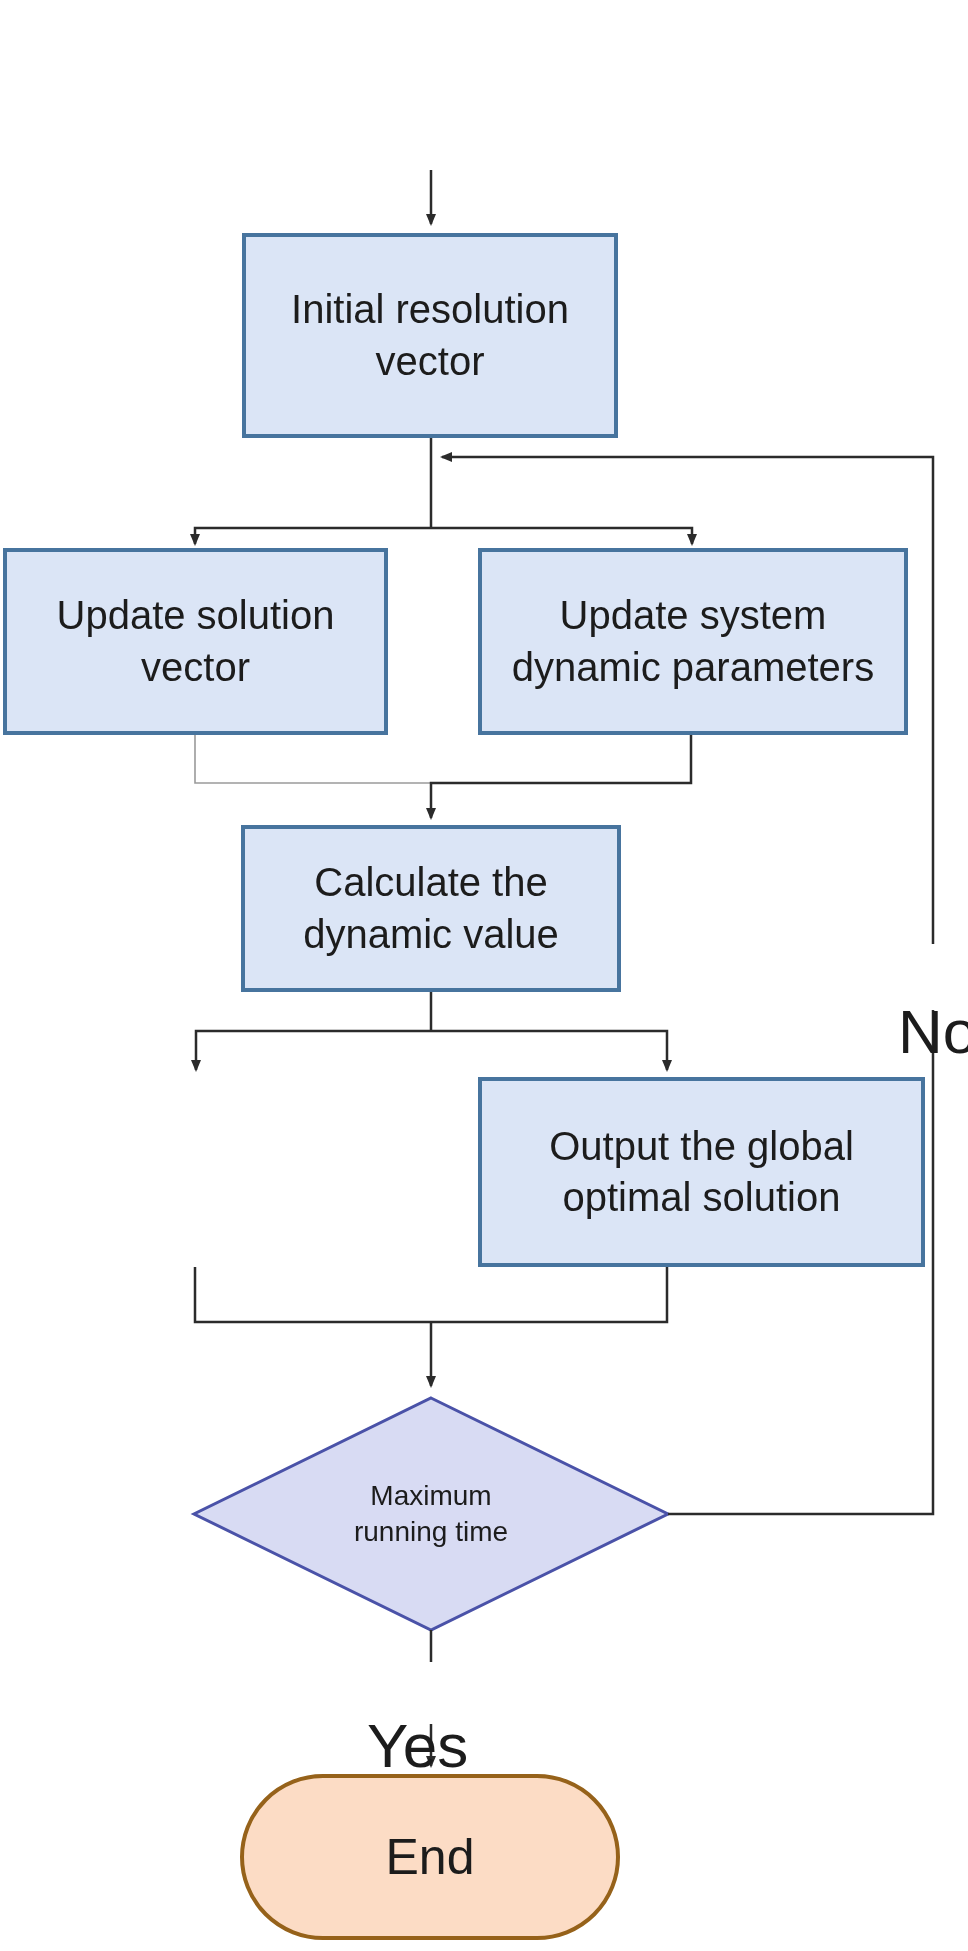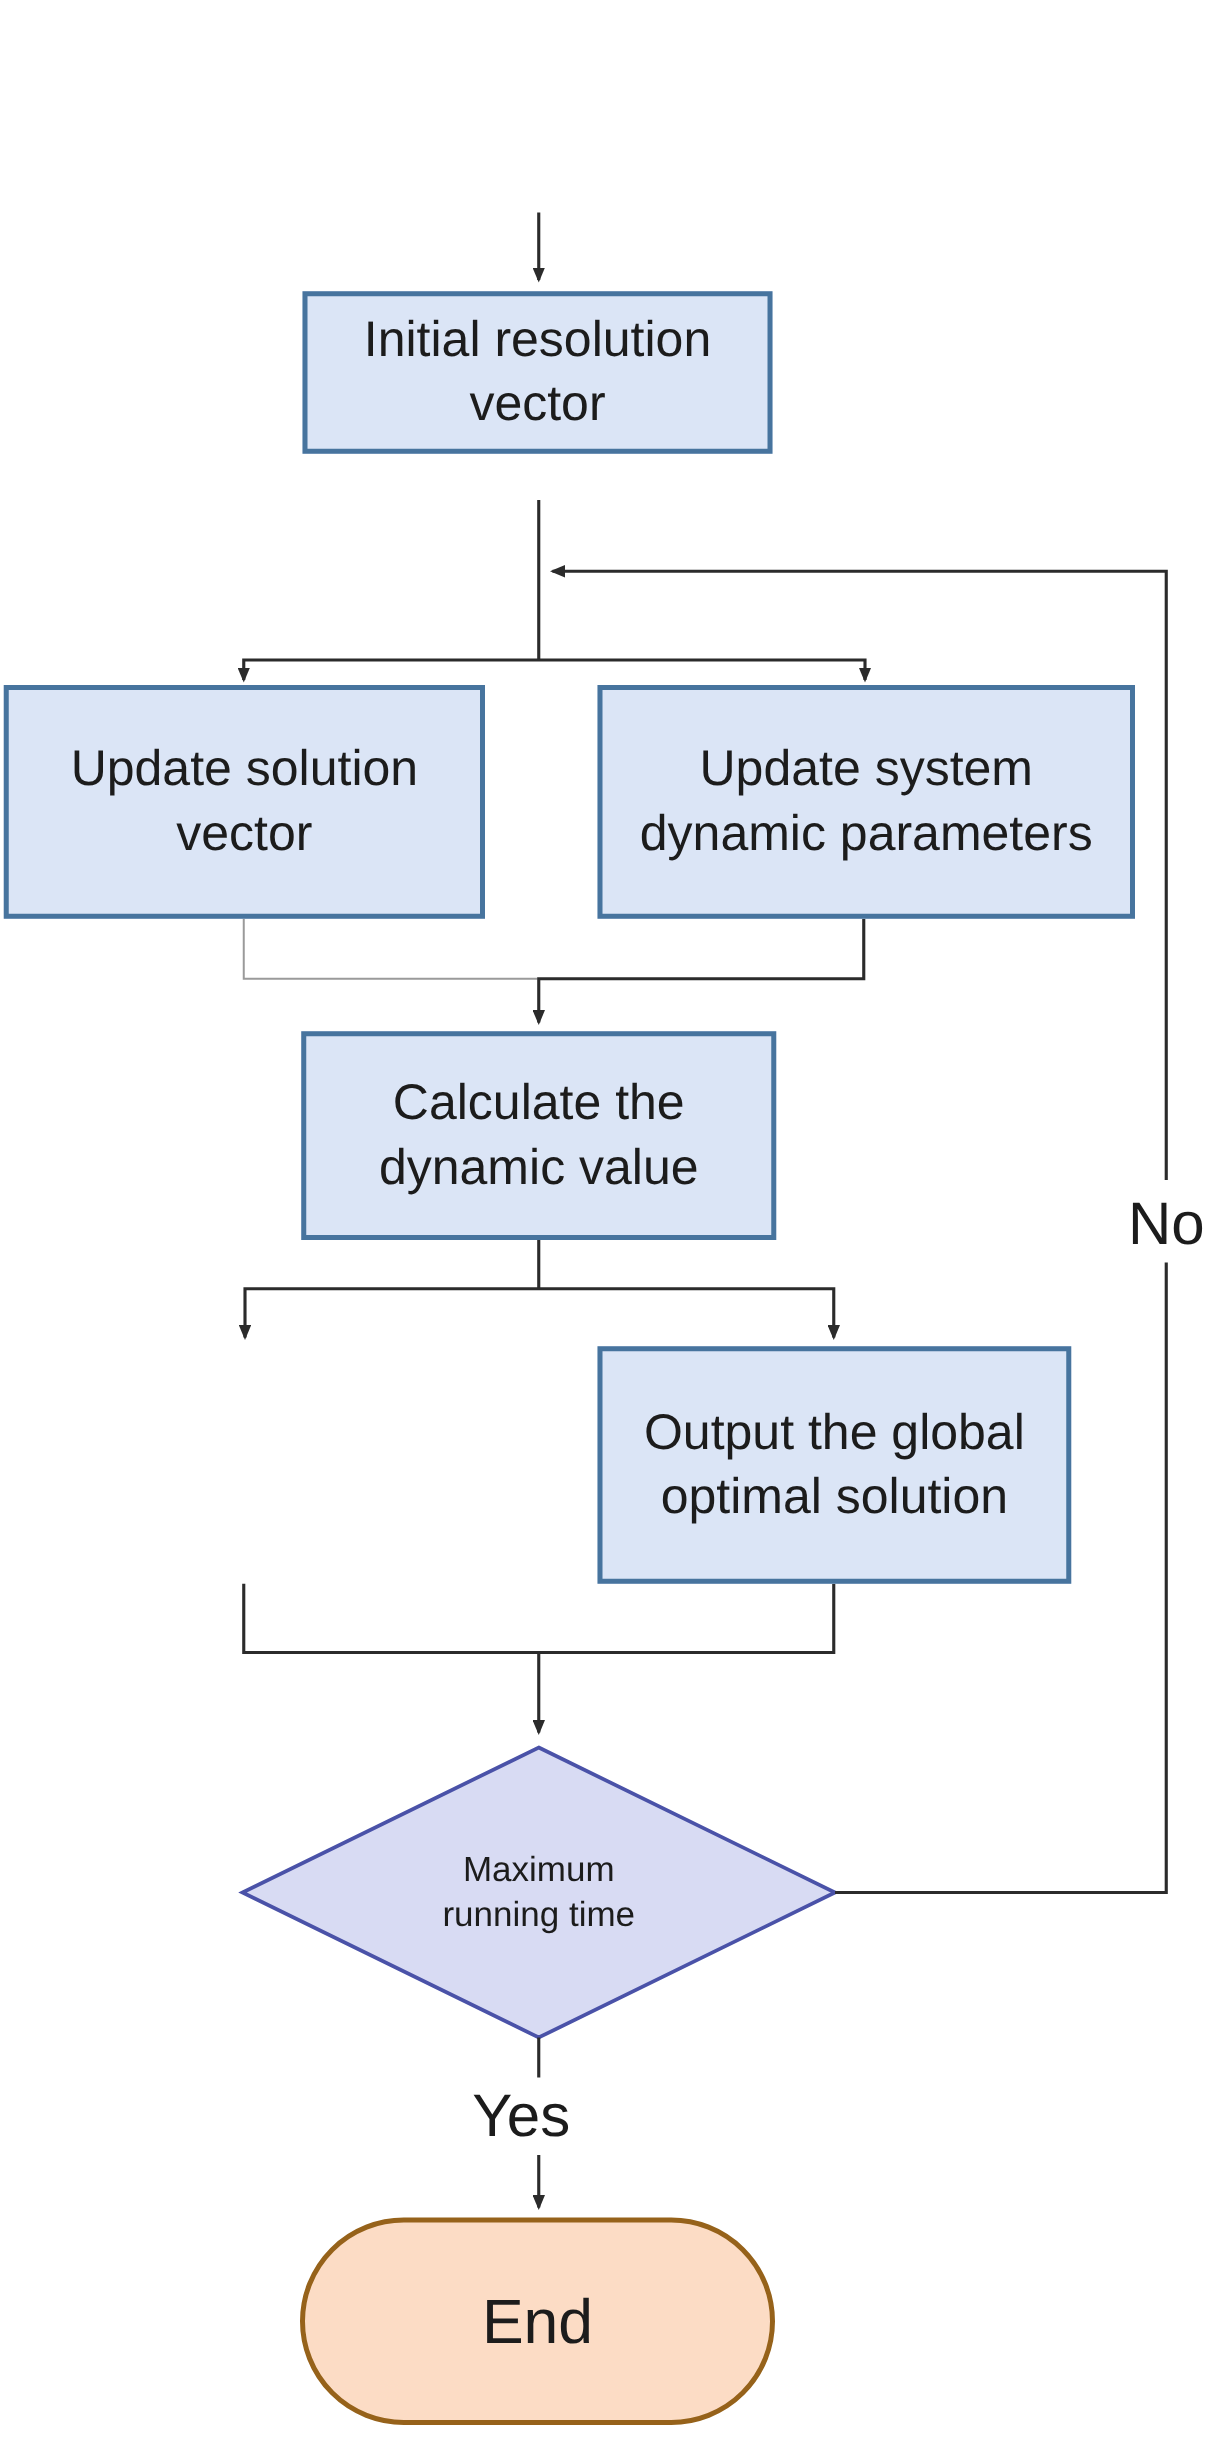"Initial resolution" div.node { height: 130px -> 205px }
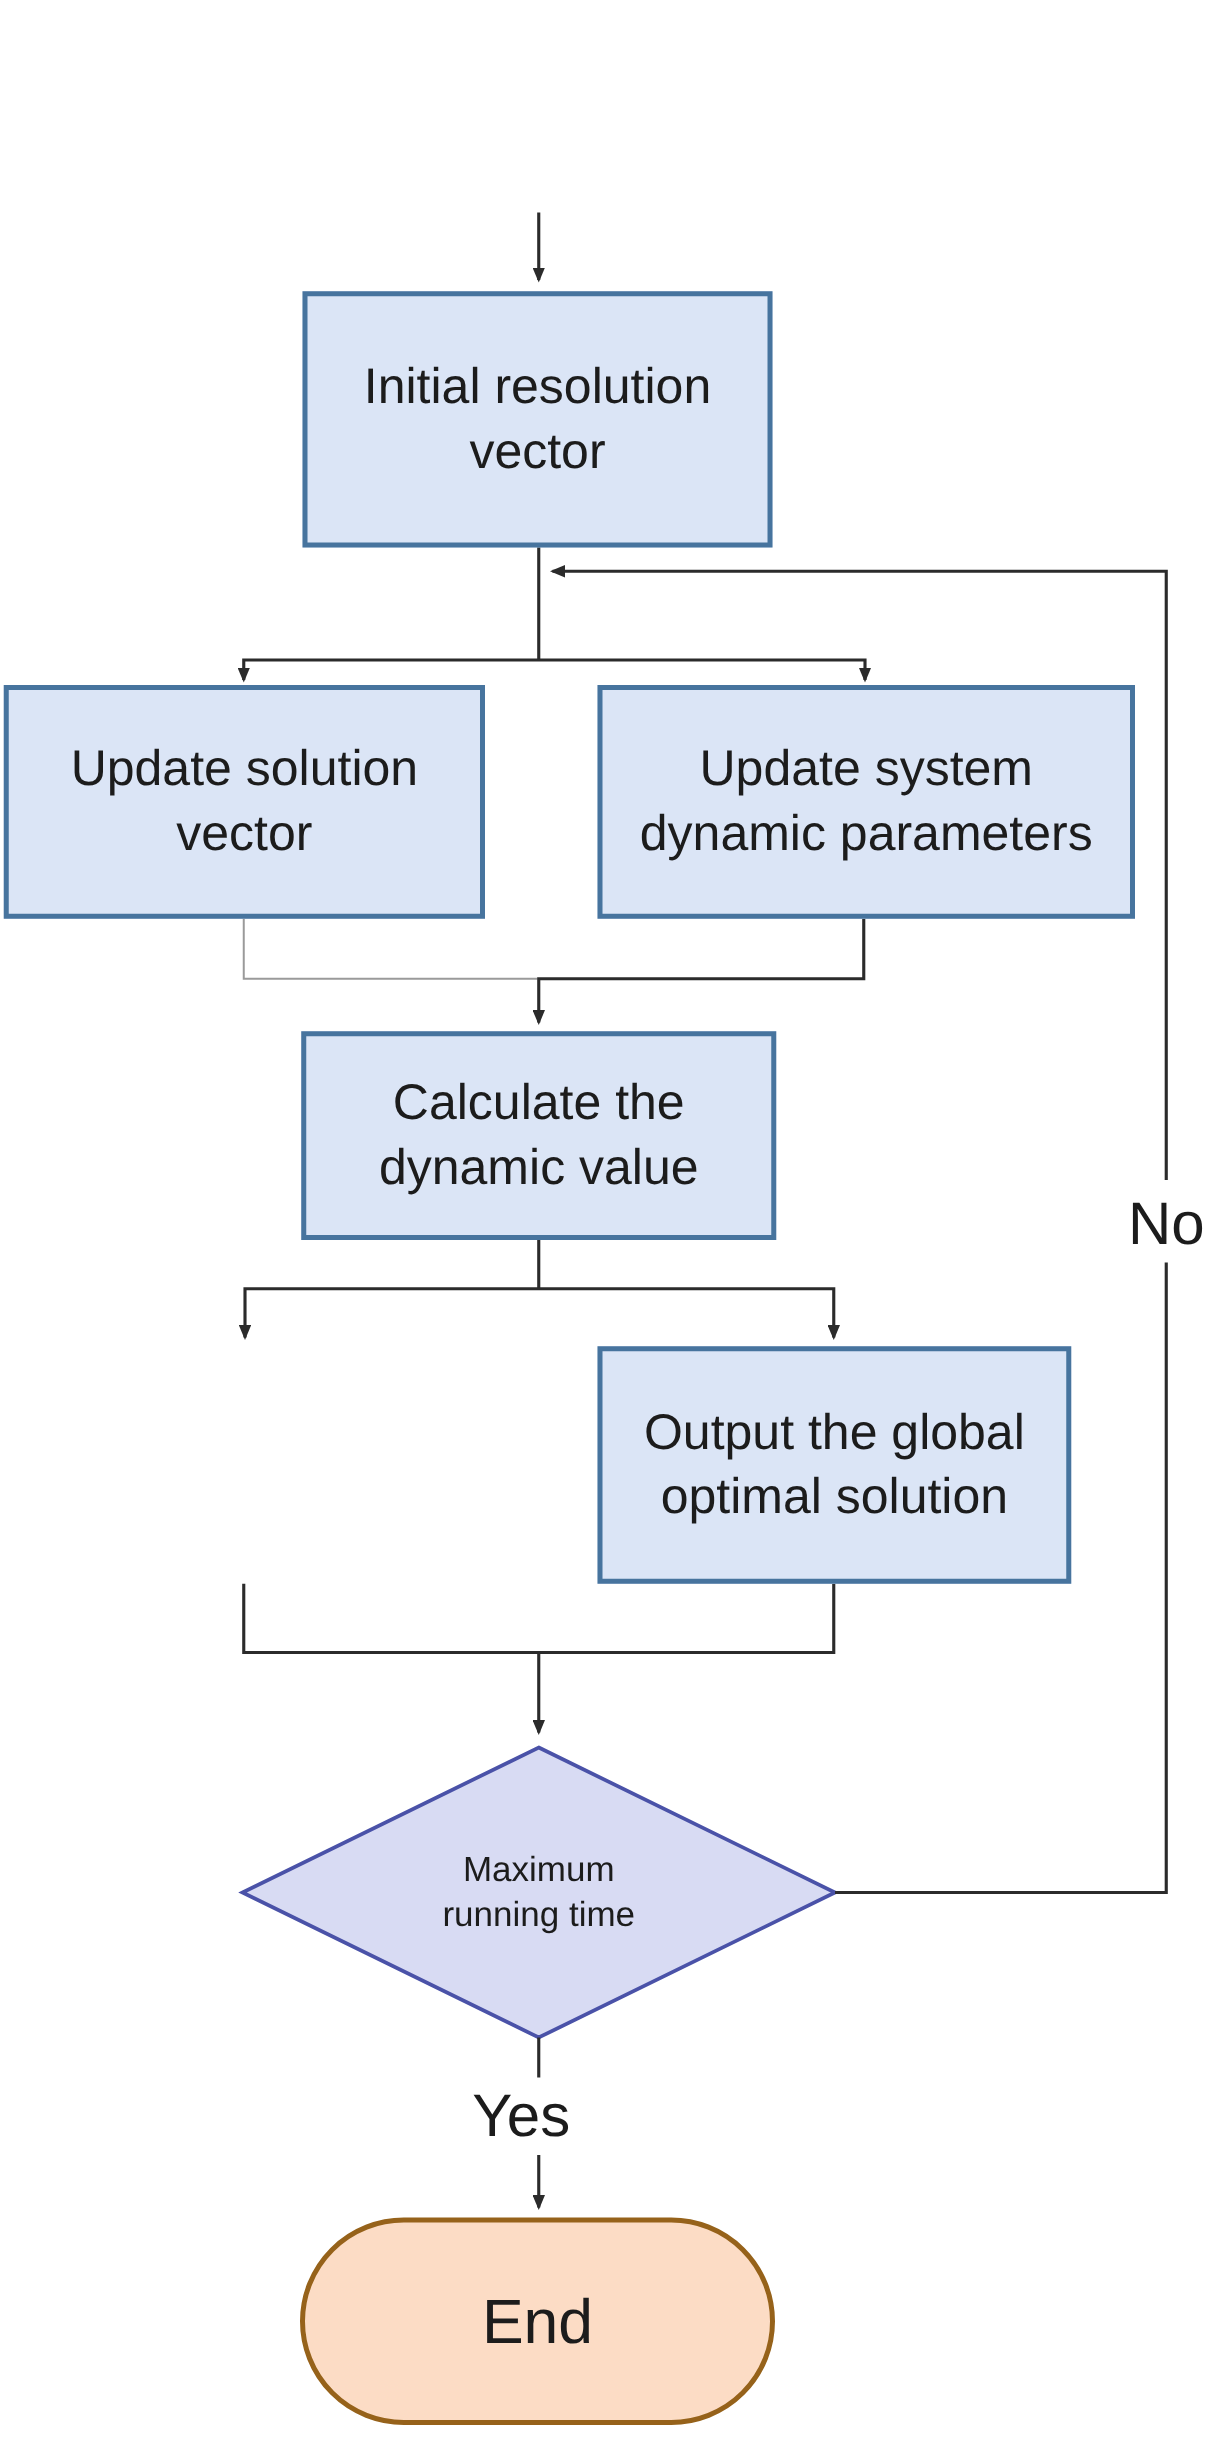"No" .edge-label { font-size: 48px -> 62px; margin-top: none -> 44px }
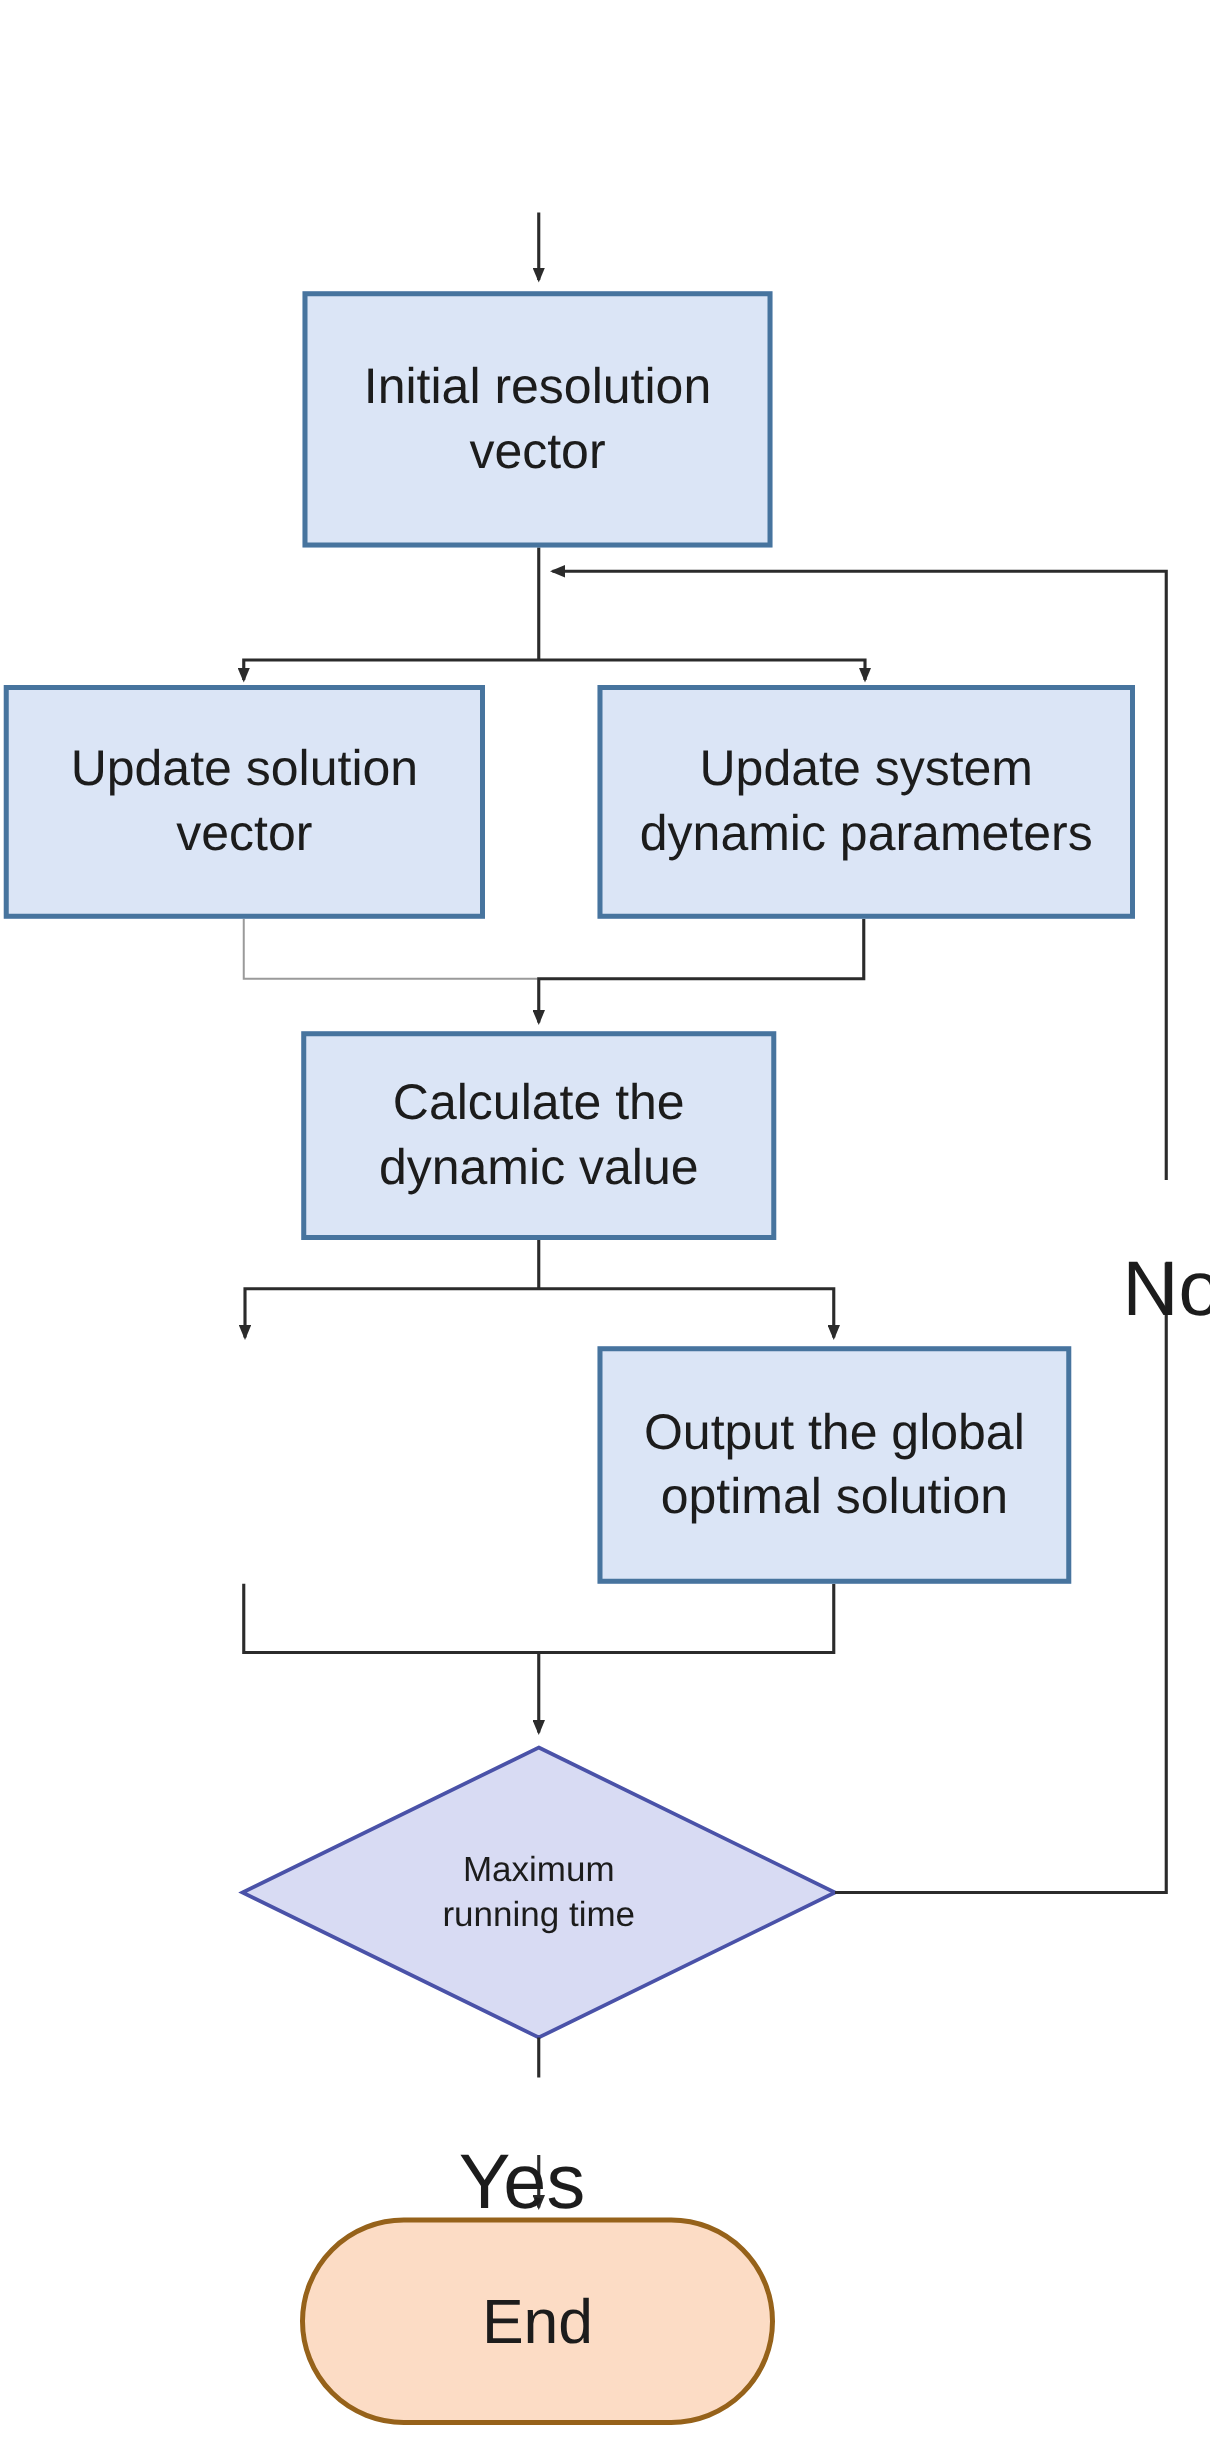"Output the global" div.node { width: 379px -> 447px }
